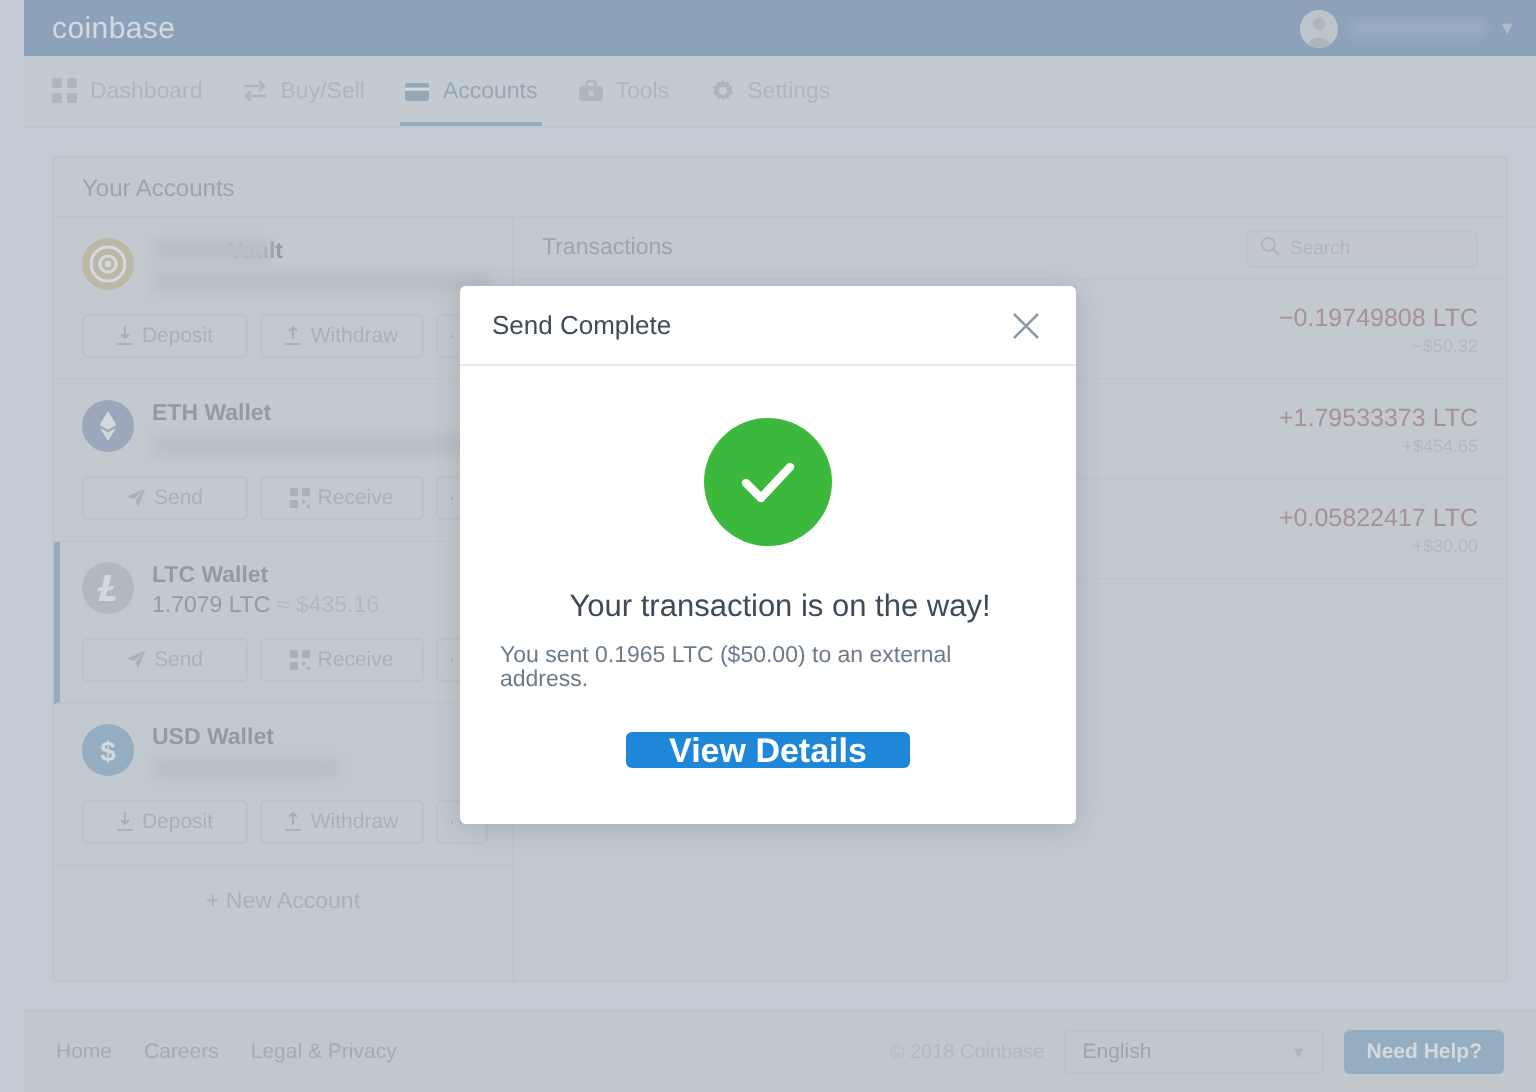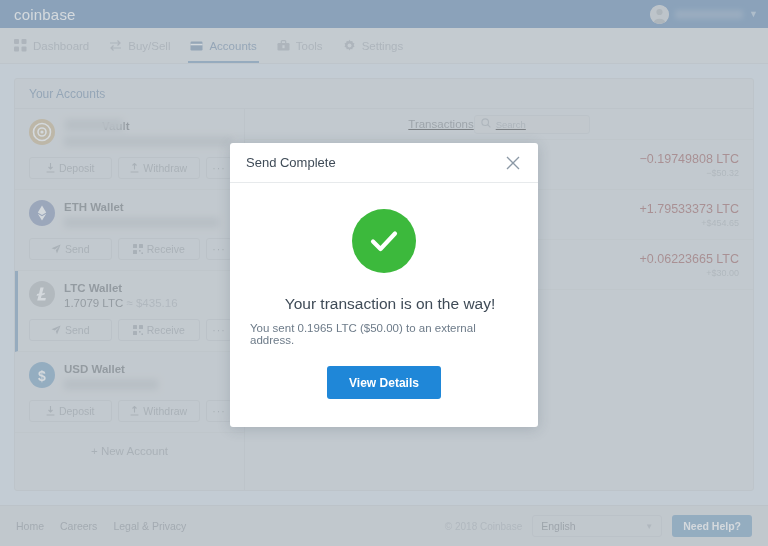"coinbase" #page-inner { margin-left: none -> 12px }
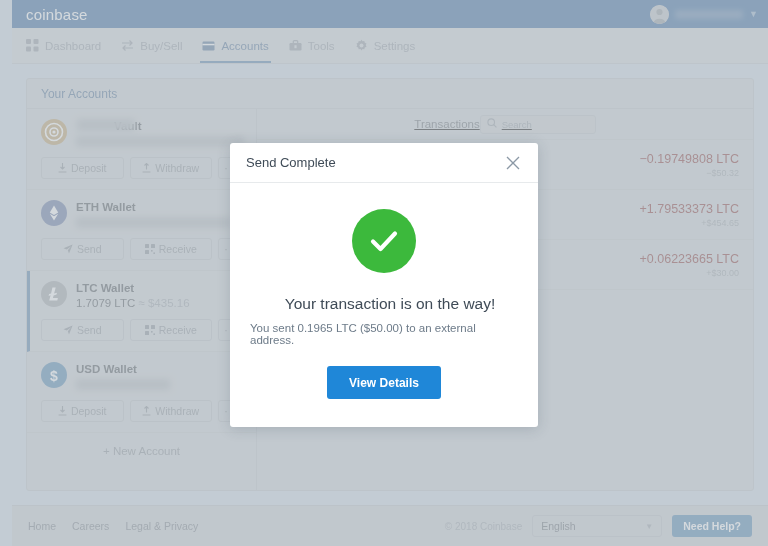"Transactions" .tx-head { justify-content: center -> space-between; text-decoration: underline -> none }
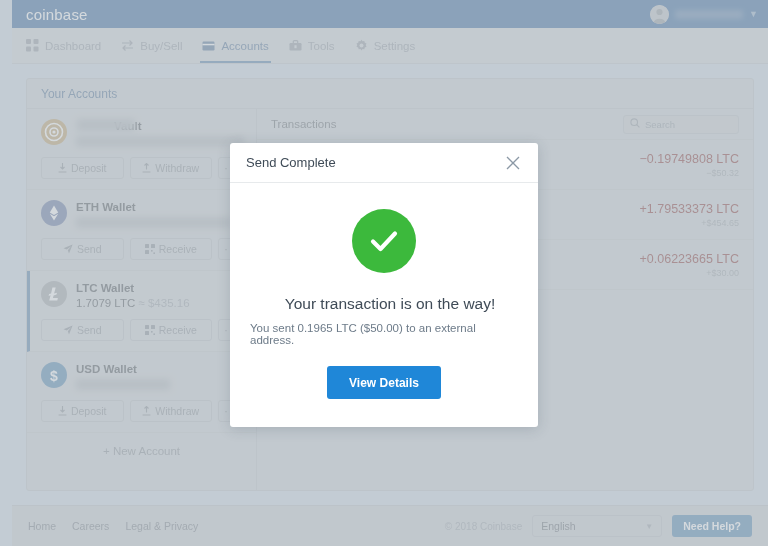"+0.06223665 LTC" div.tx-crypto { text: +0.06223665 -> +0.05822417 }
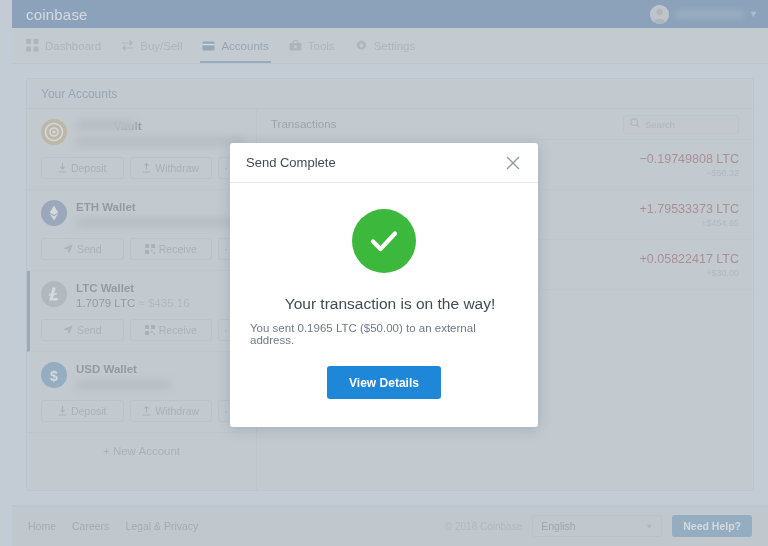"View Details" .m-btn { font-size: 12px -> 17px; height: 33px -> 18px }
